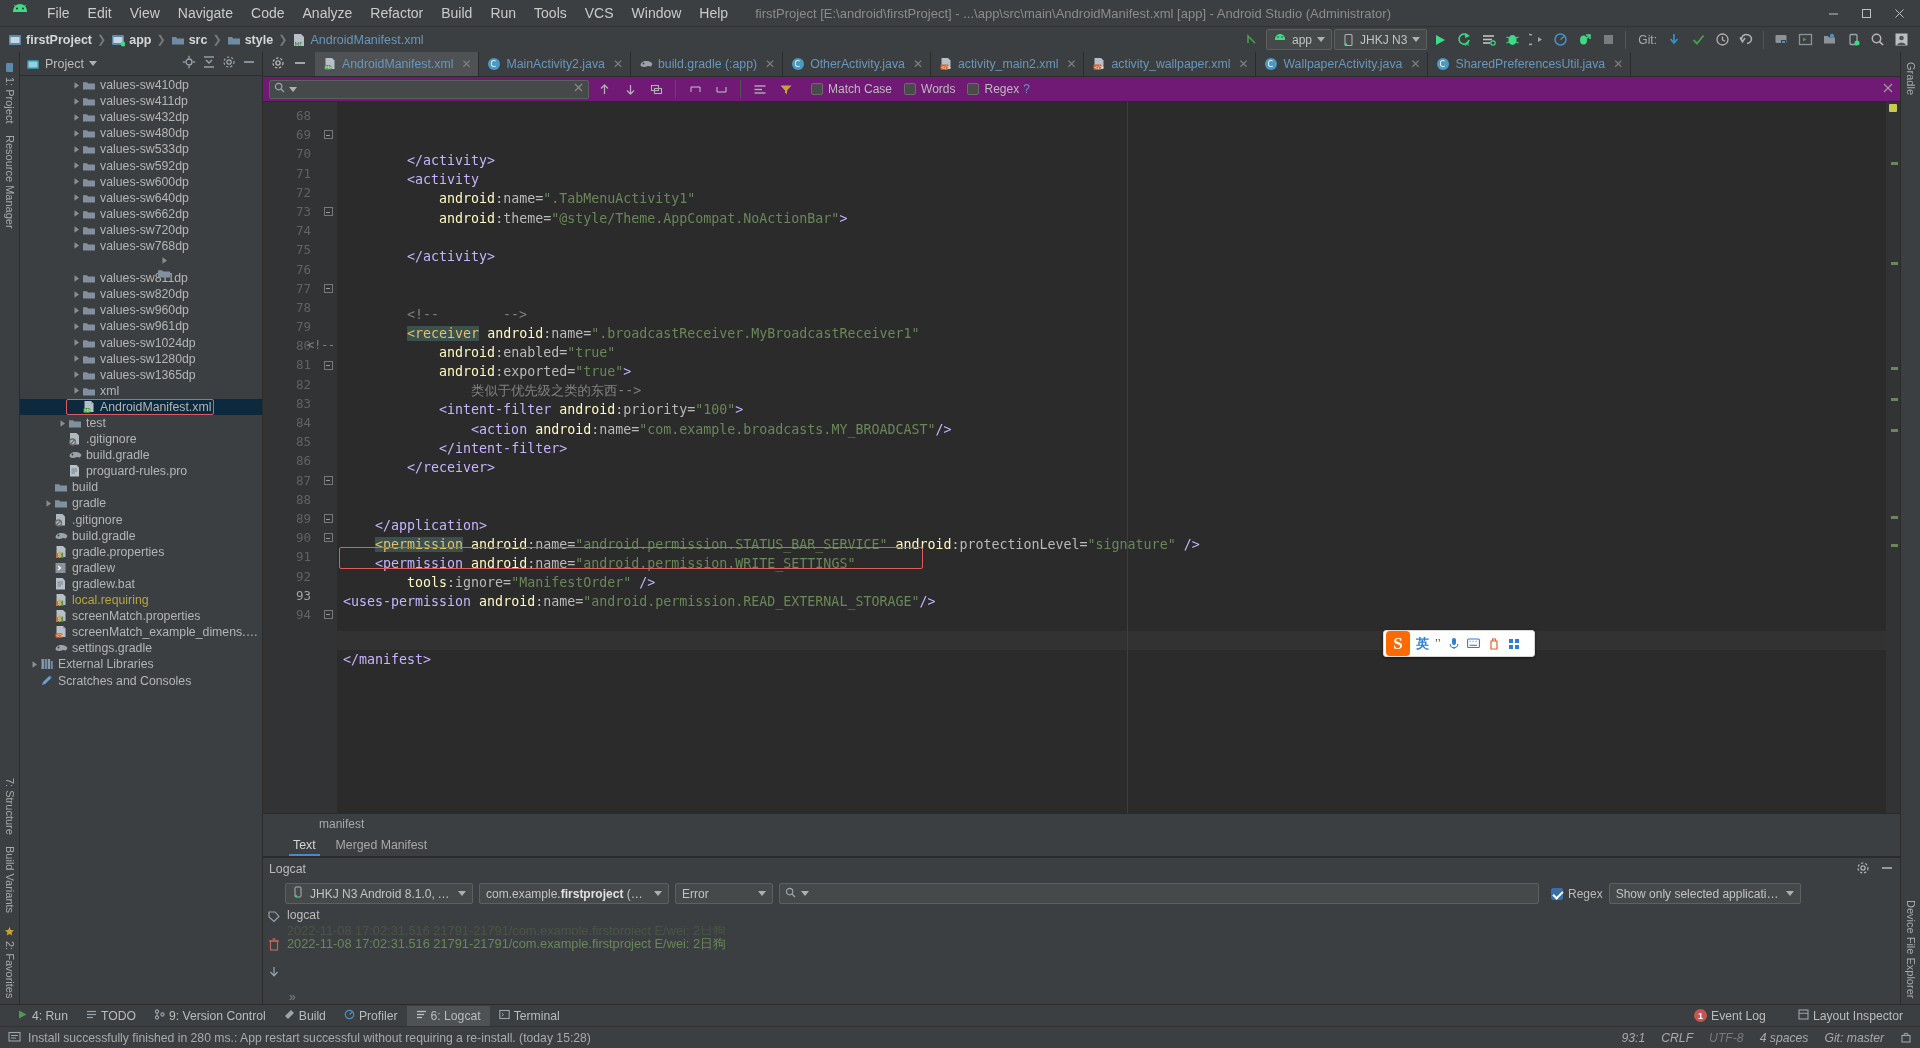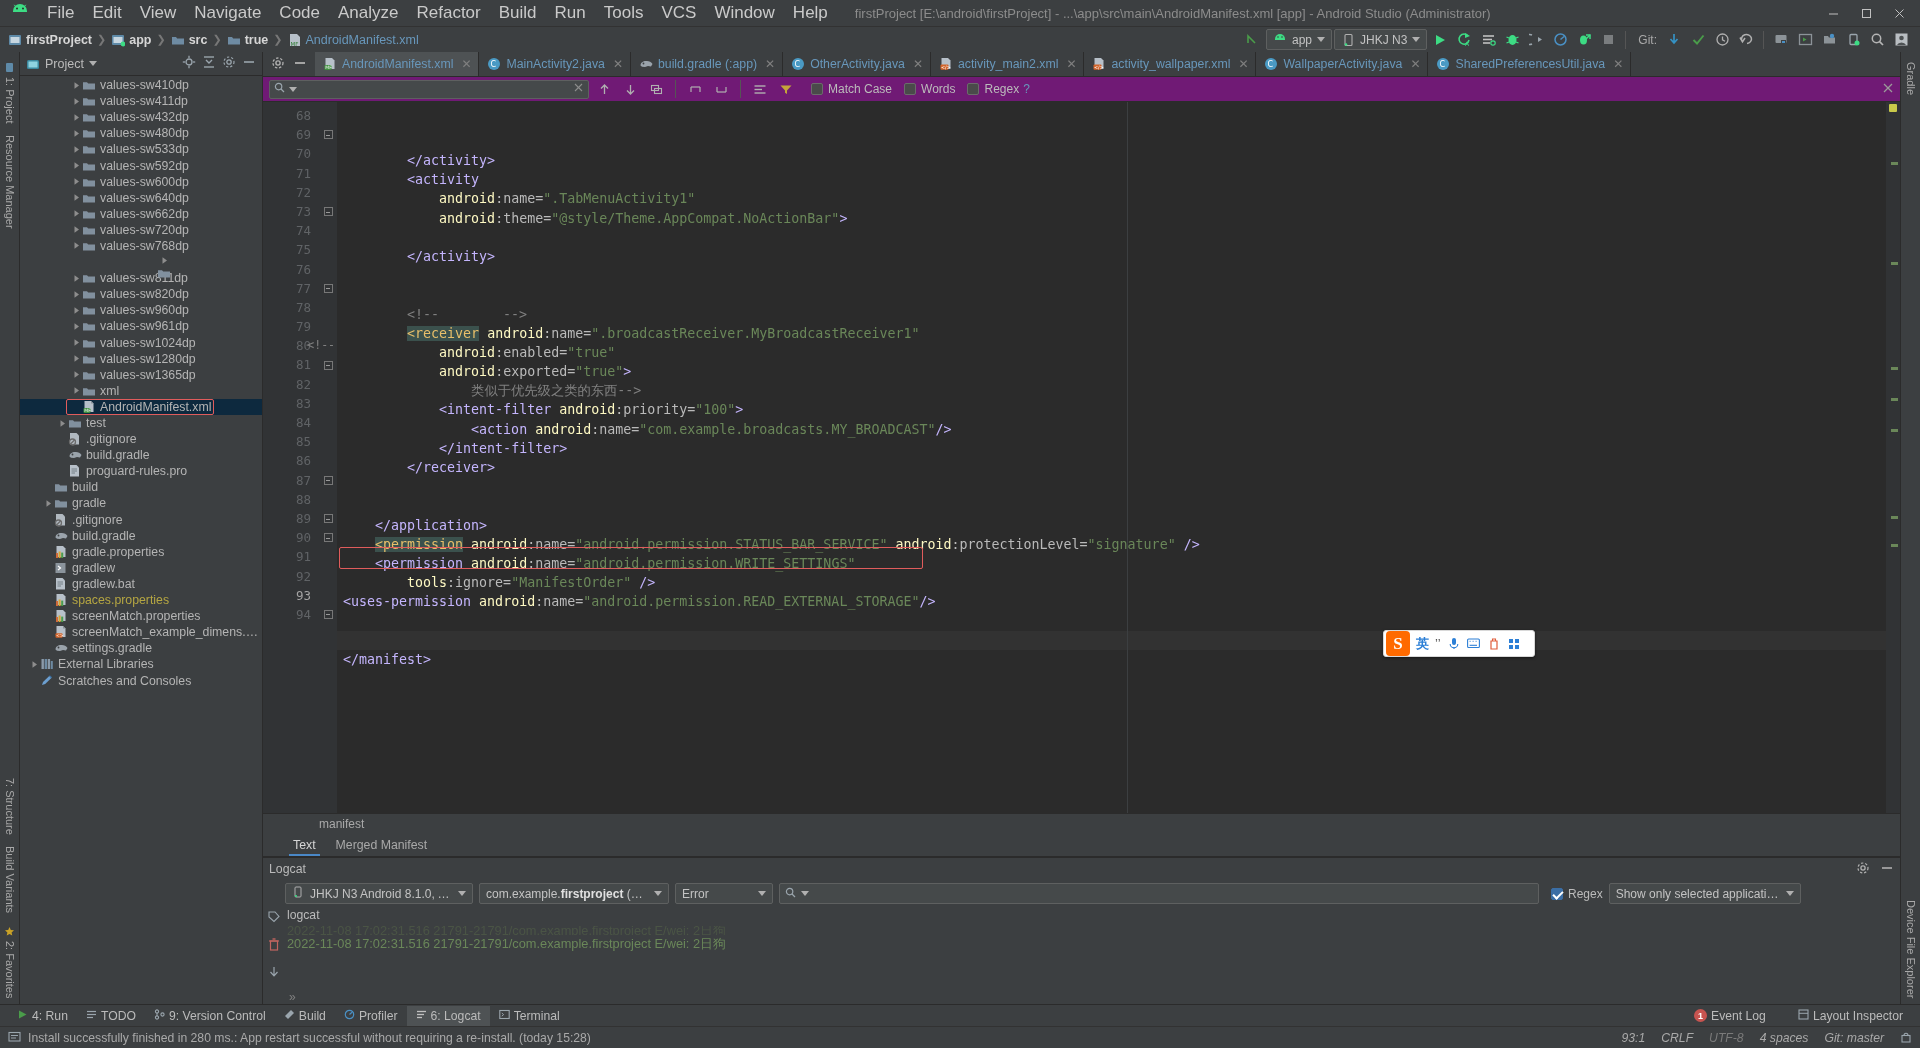"File" .menu-item { font-size: 17px -> 14px }
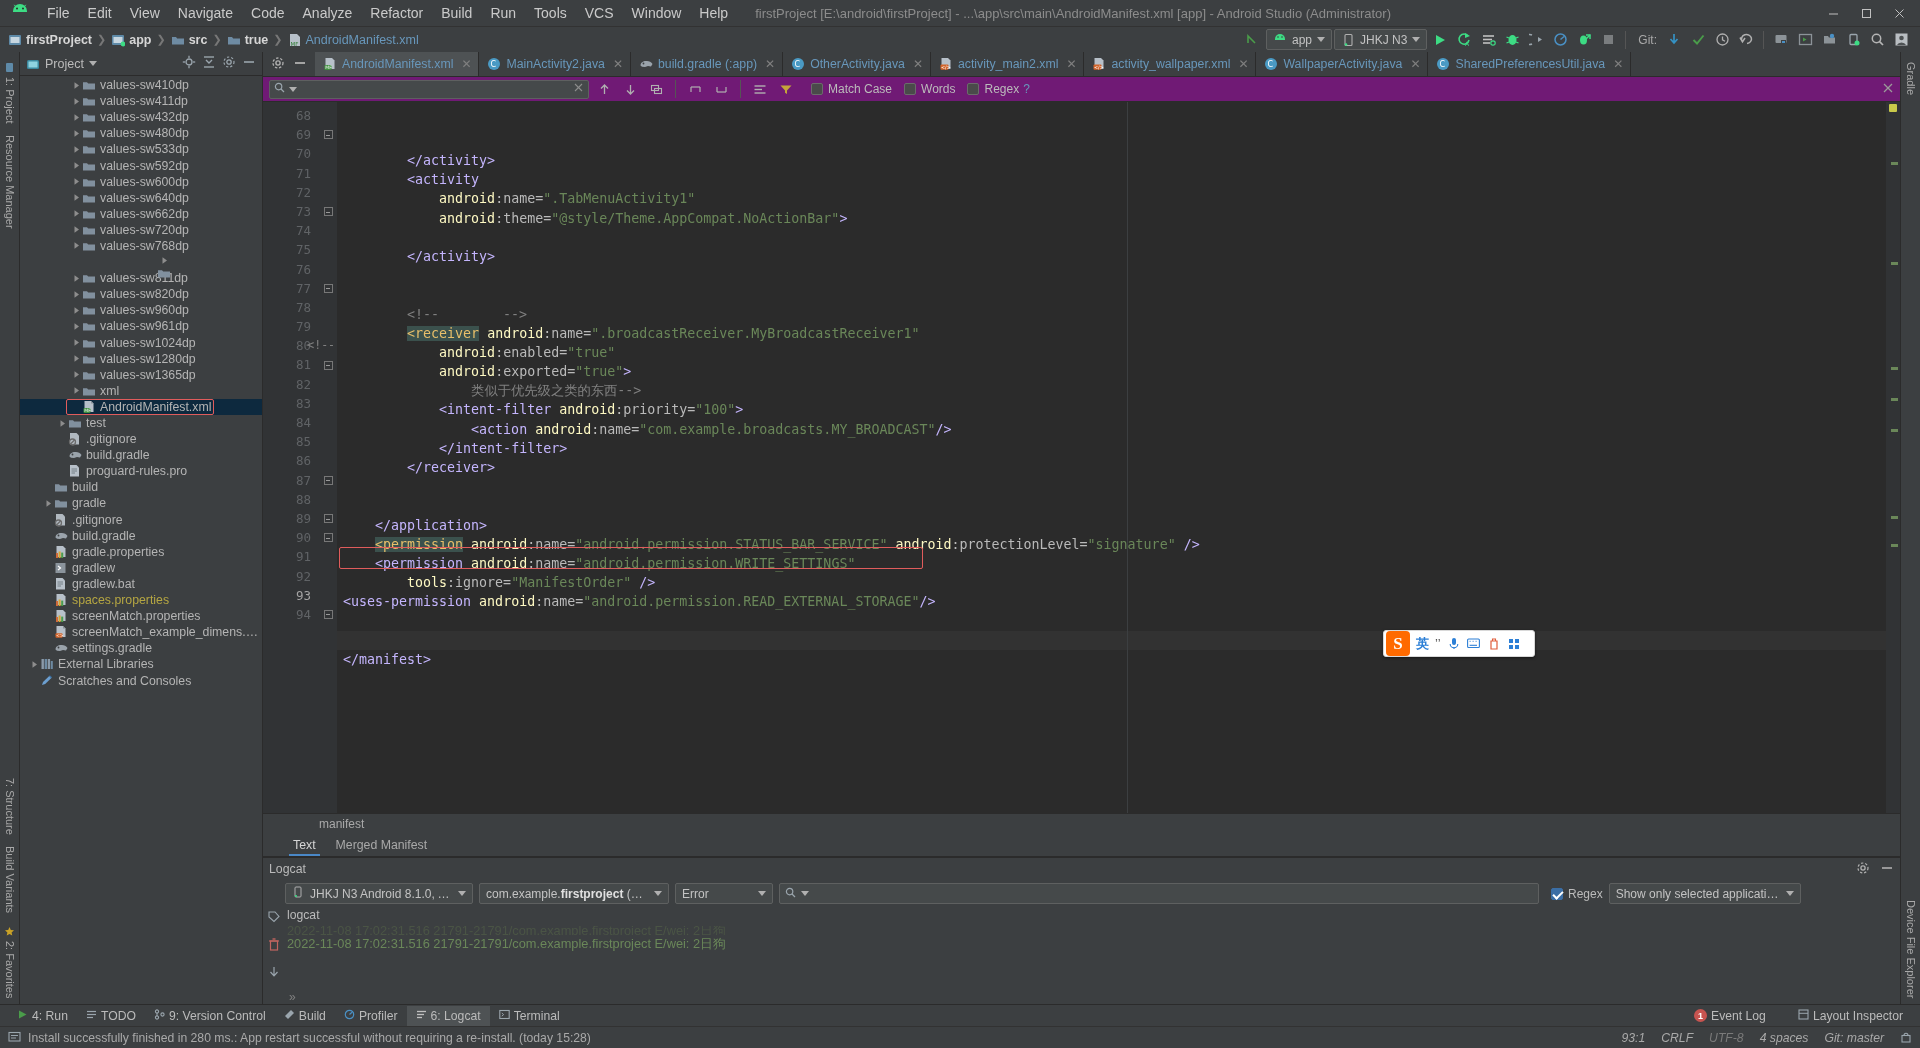"true" span { text: true -> style }
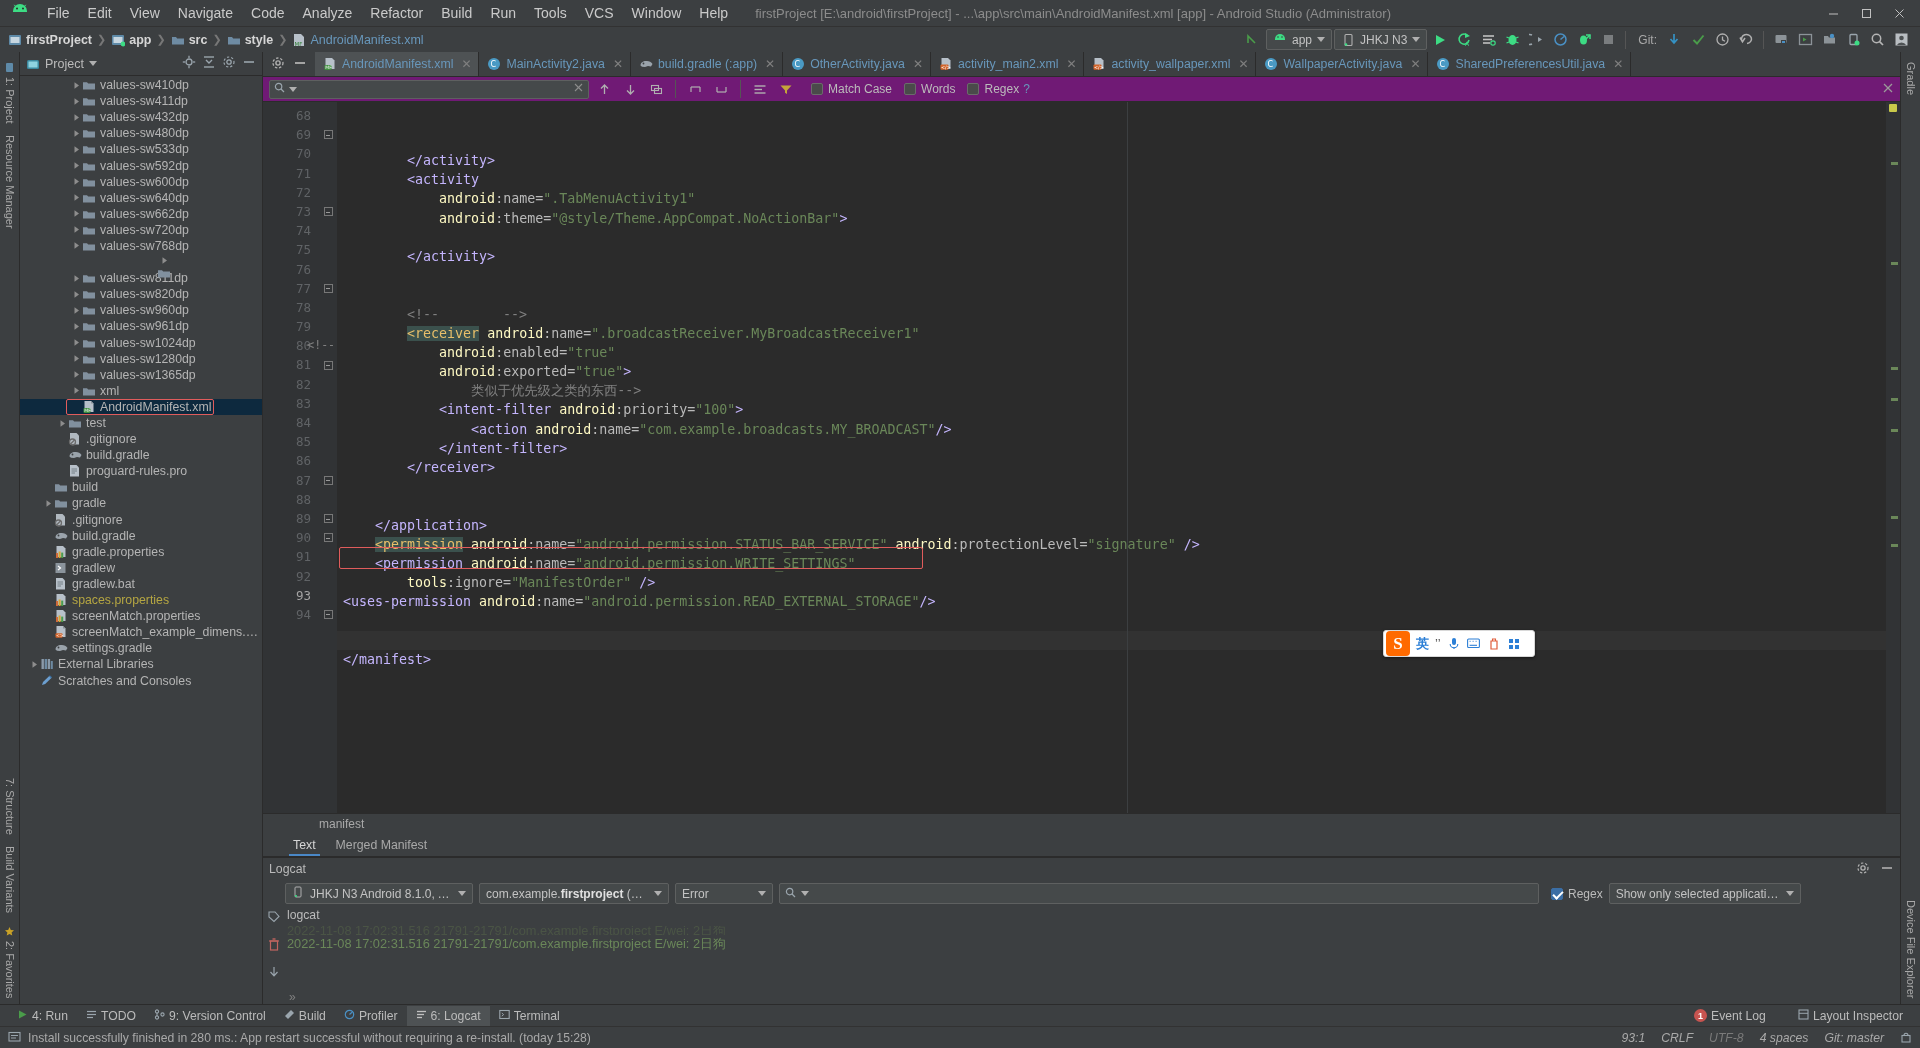"spaces.properties" span.label { text: spaces.properties -> local.requiring }
